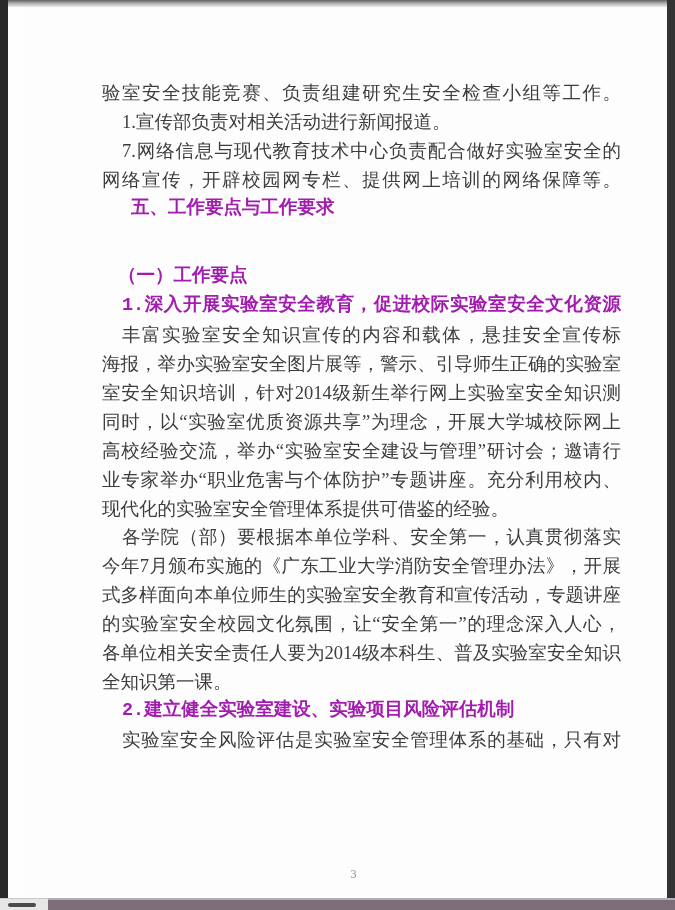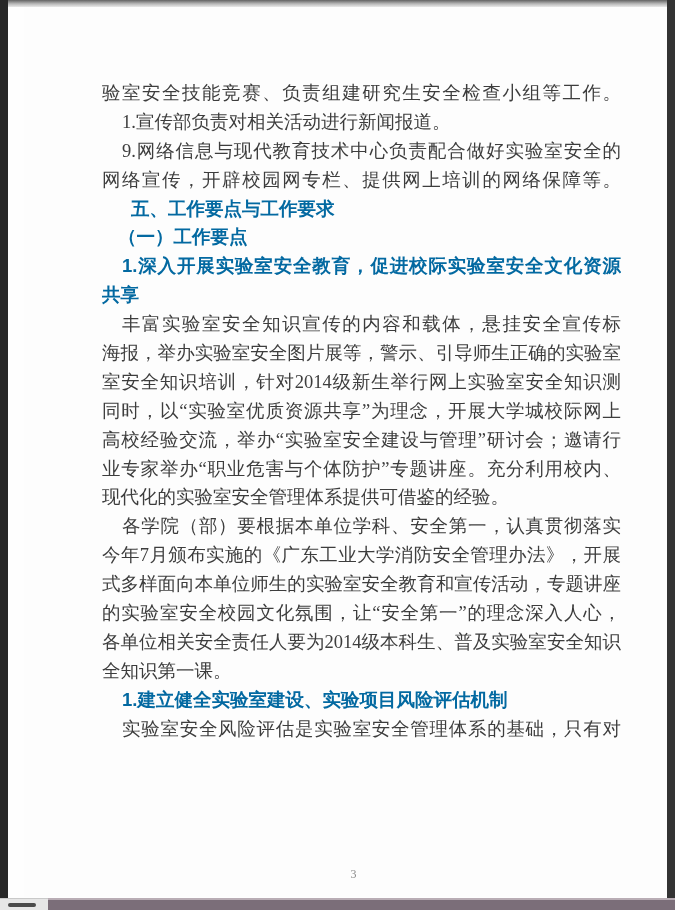"9.网络信息与现代教育技术中心负责配合做好实验室安全的" div.ln { text: 9 -> 7 }
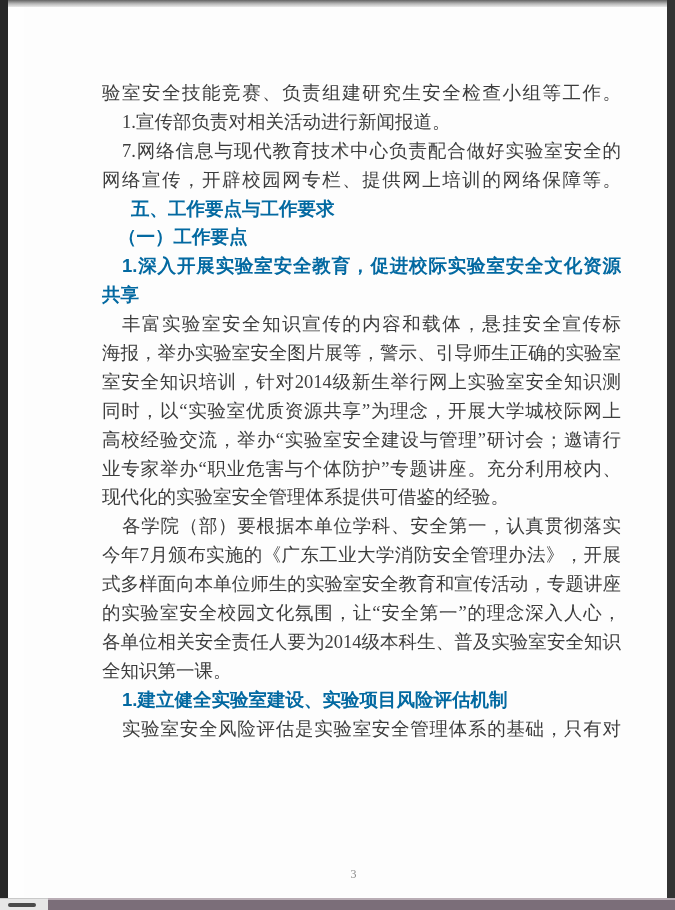"五、工作要点与工作要求" .b { color: #0369a1 -> #a21caf; font-family: Liberation Sans, sans-serif -> Liberation Mono, monospace }
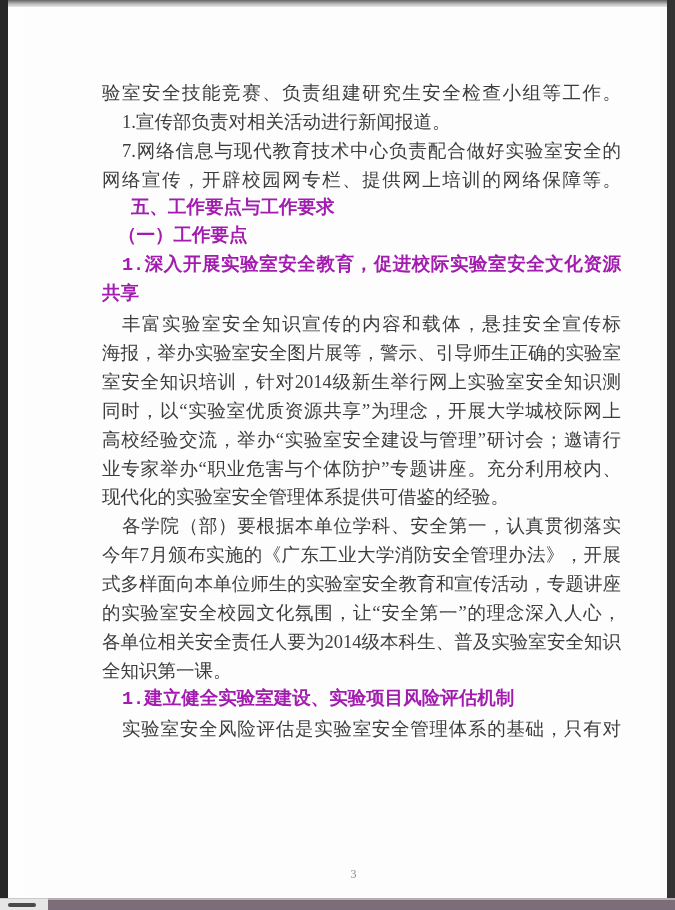"（一）工作要点" .inp { margin-top: none -> 40px }
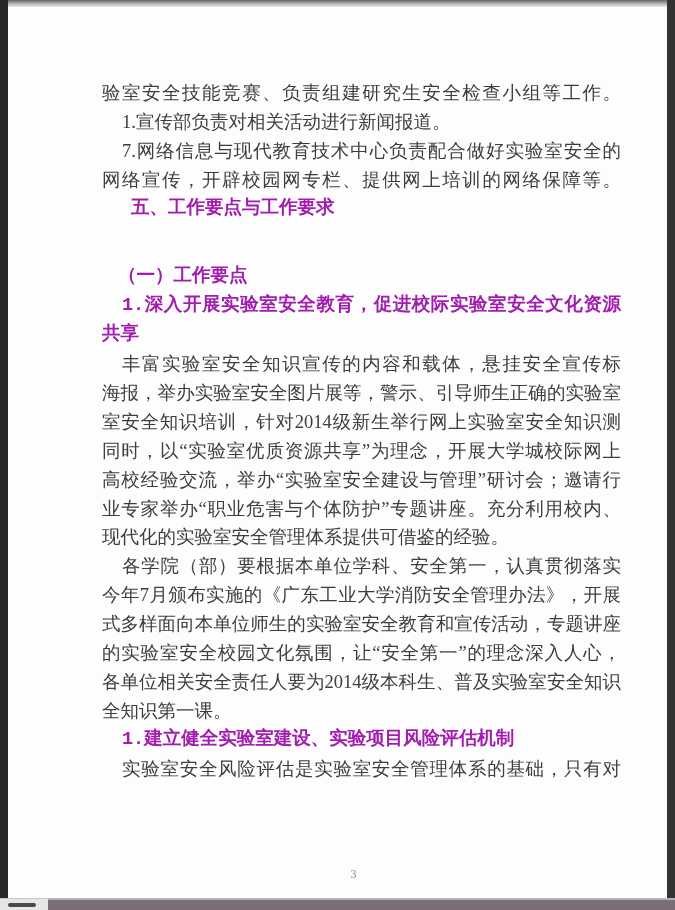"共享" div.ln { html: <div>共享</div> -> none }
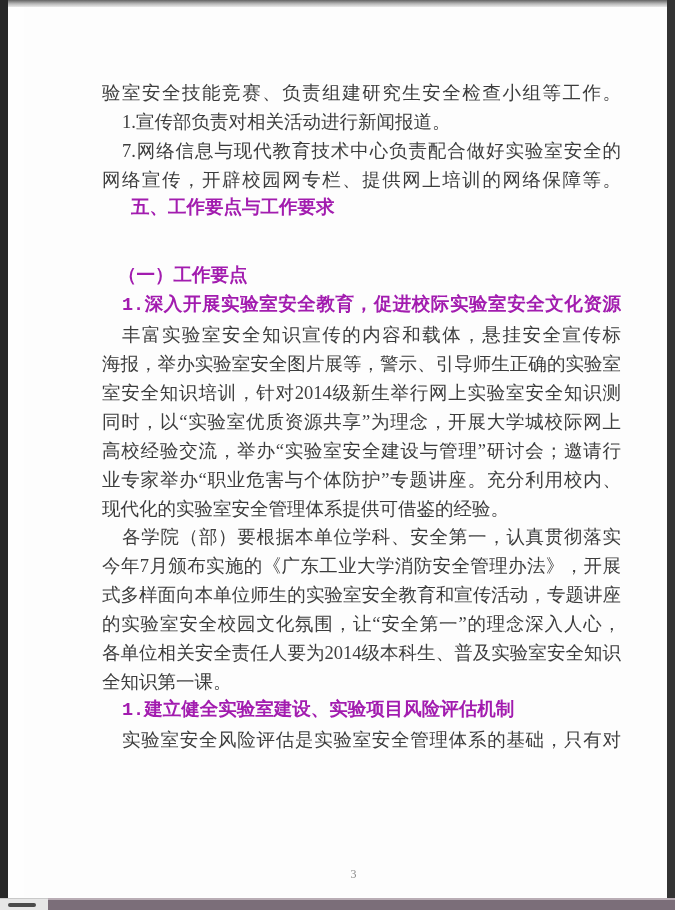"1.建立健全实验室建设、实验项目风险评估机制" div.ln { text: 1 -> 2 }
